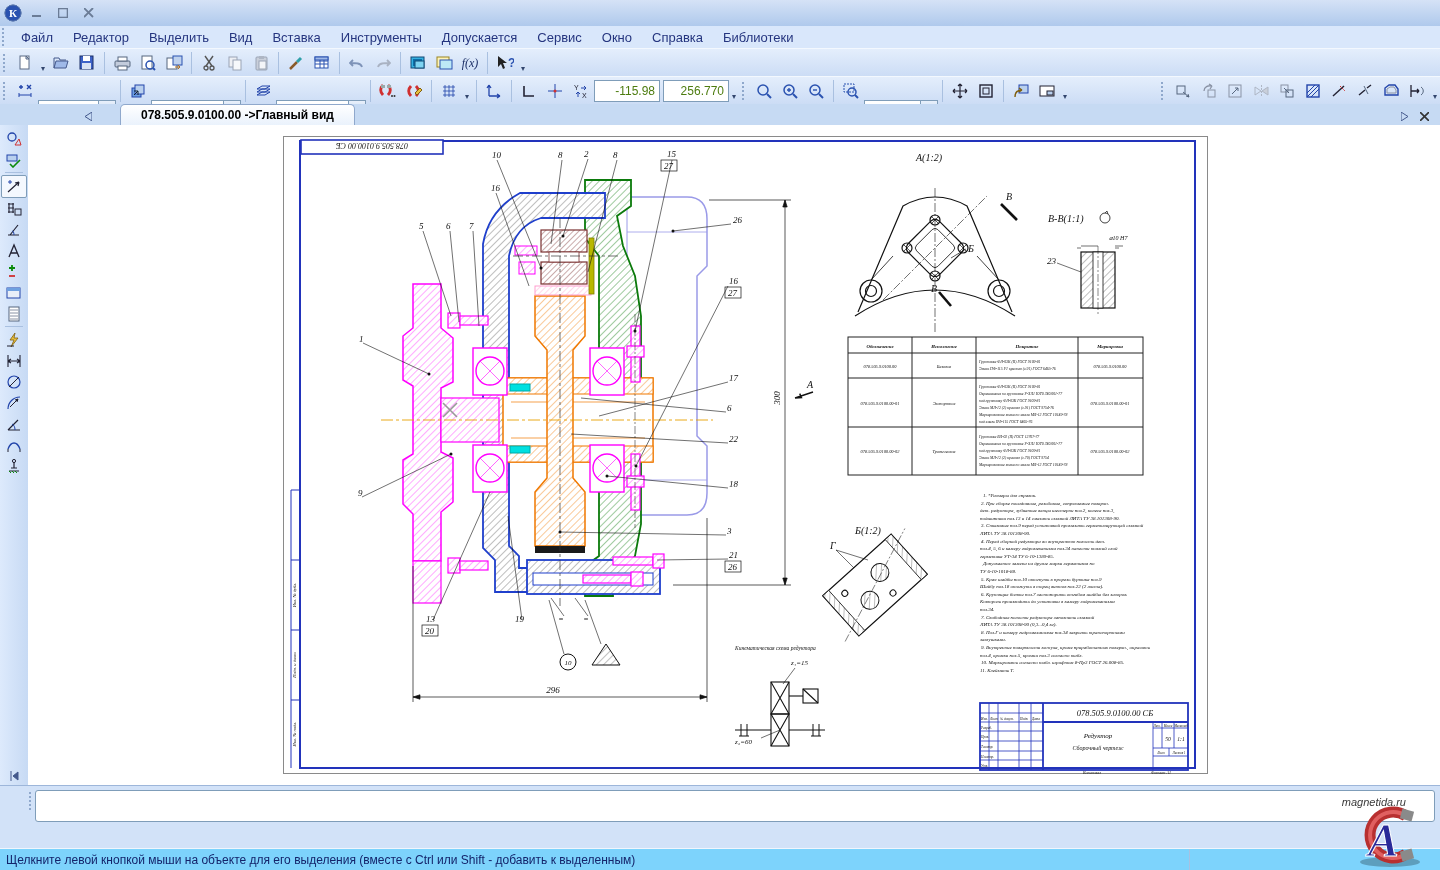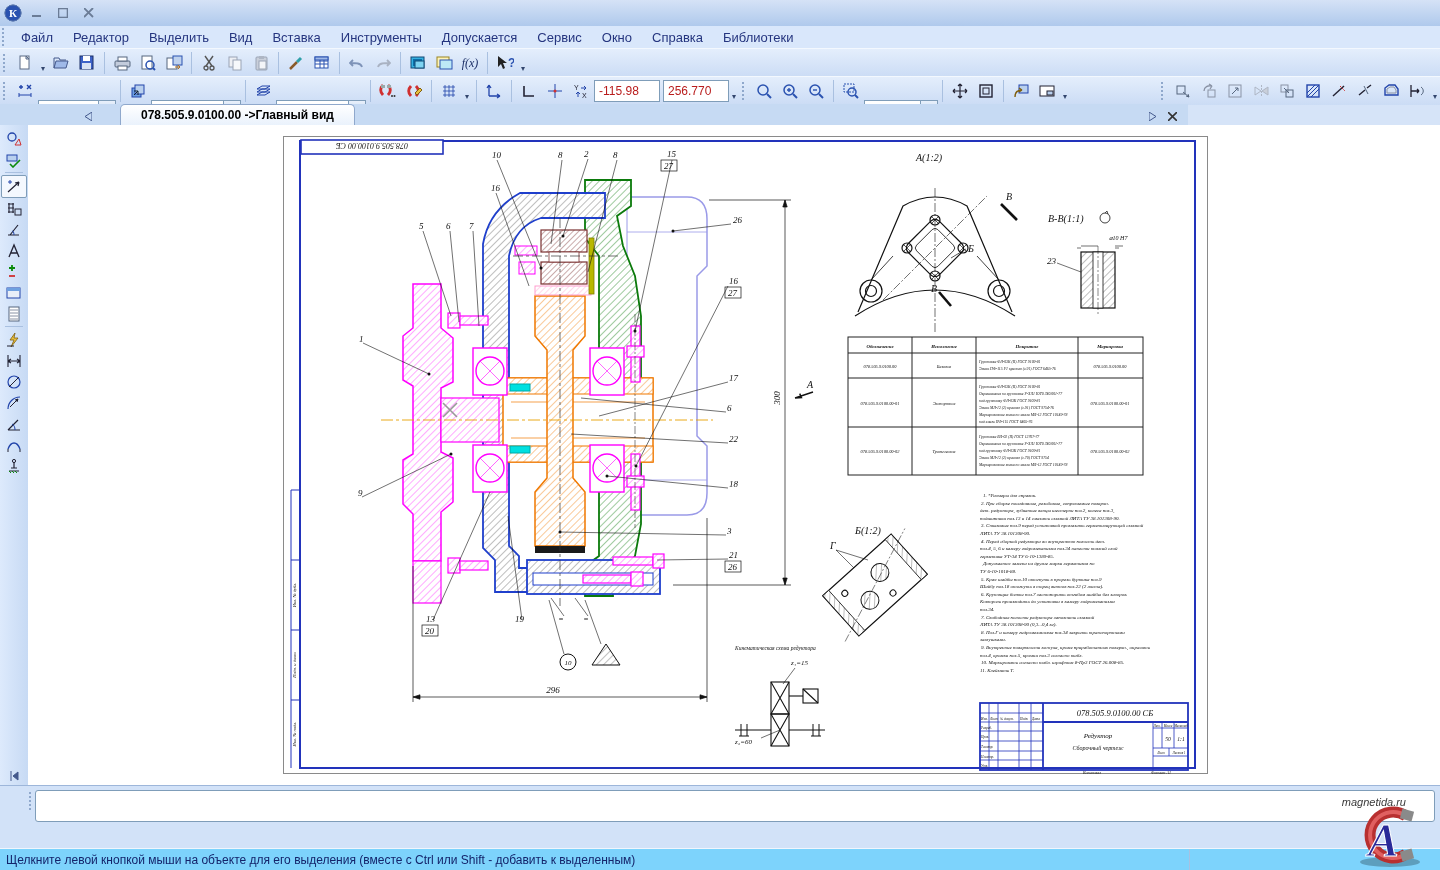"-115.98" .field { color: #b91c1c -> #4d7c0f; justify-content: none -> flex-end }
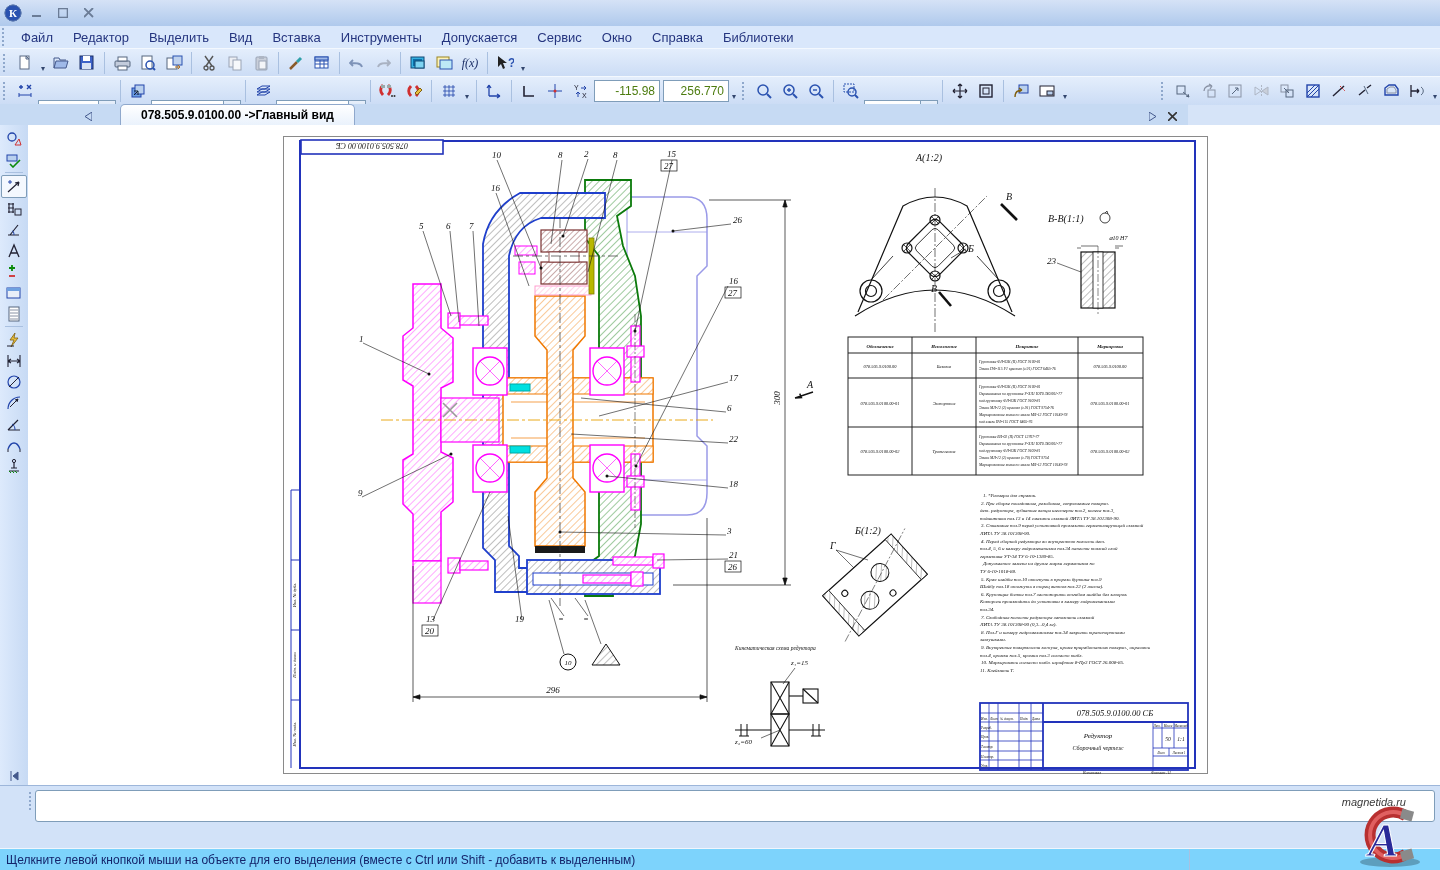"078.505.9.0100.00 ->Главный вид" .tabbar { width: 1188px -> 1440px }
